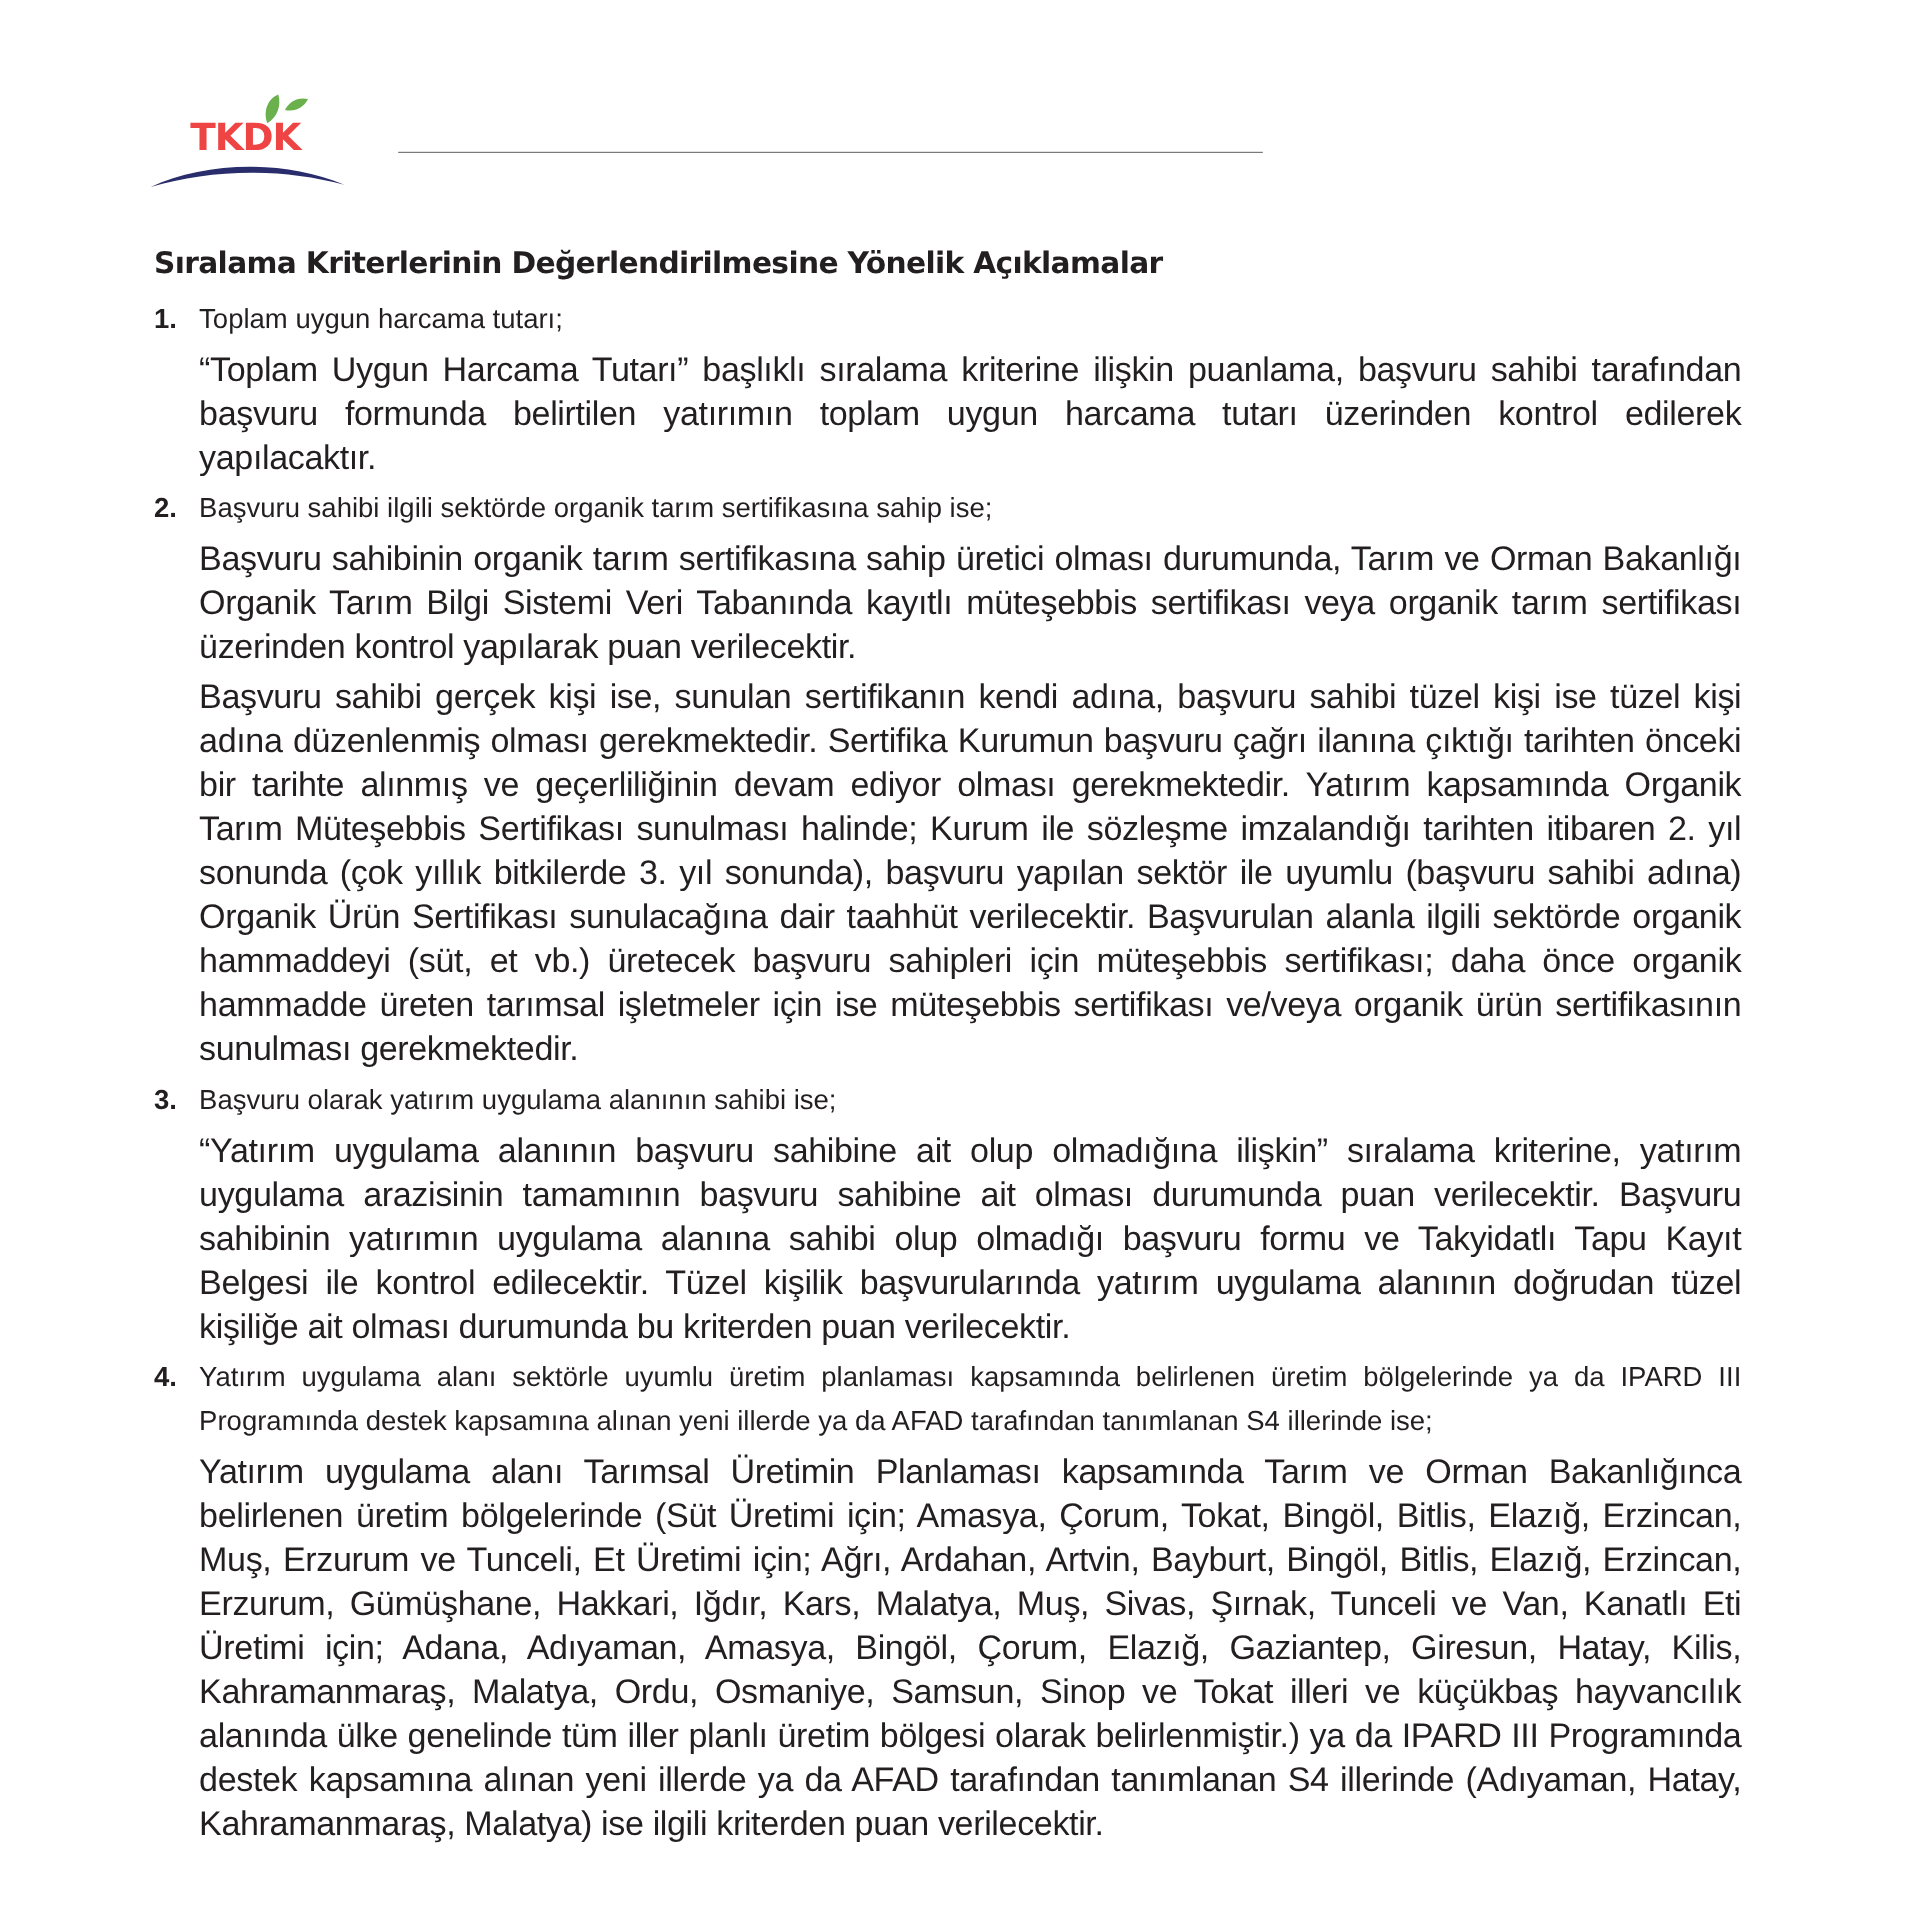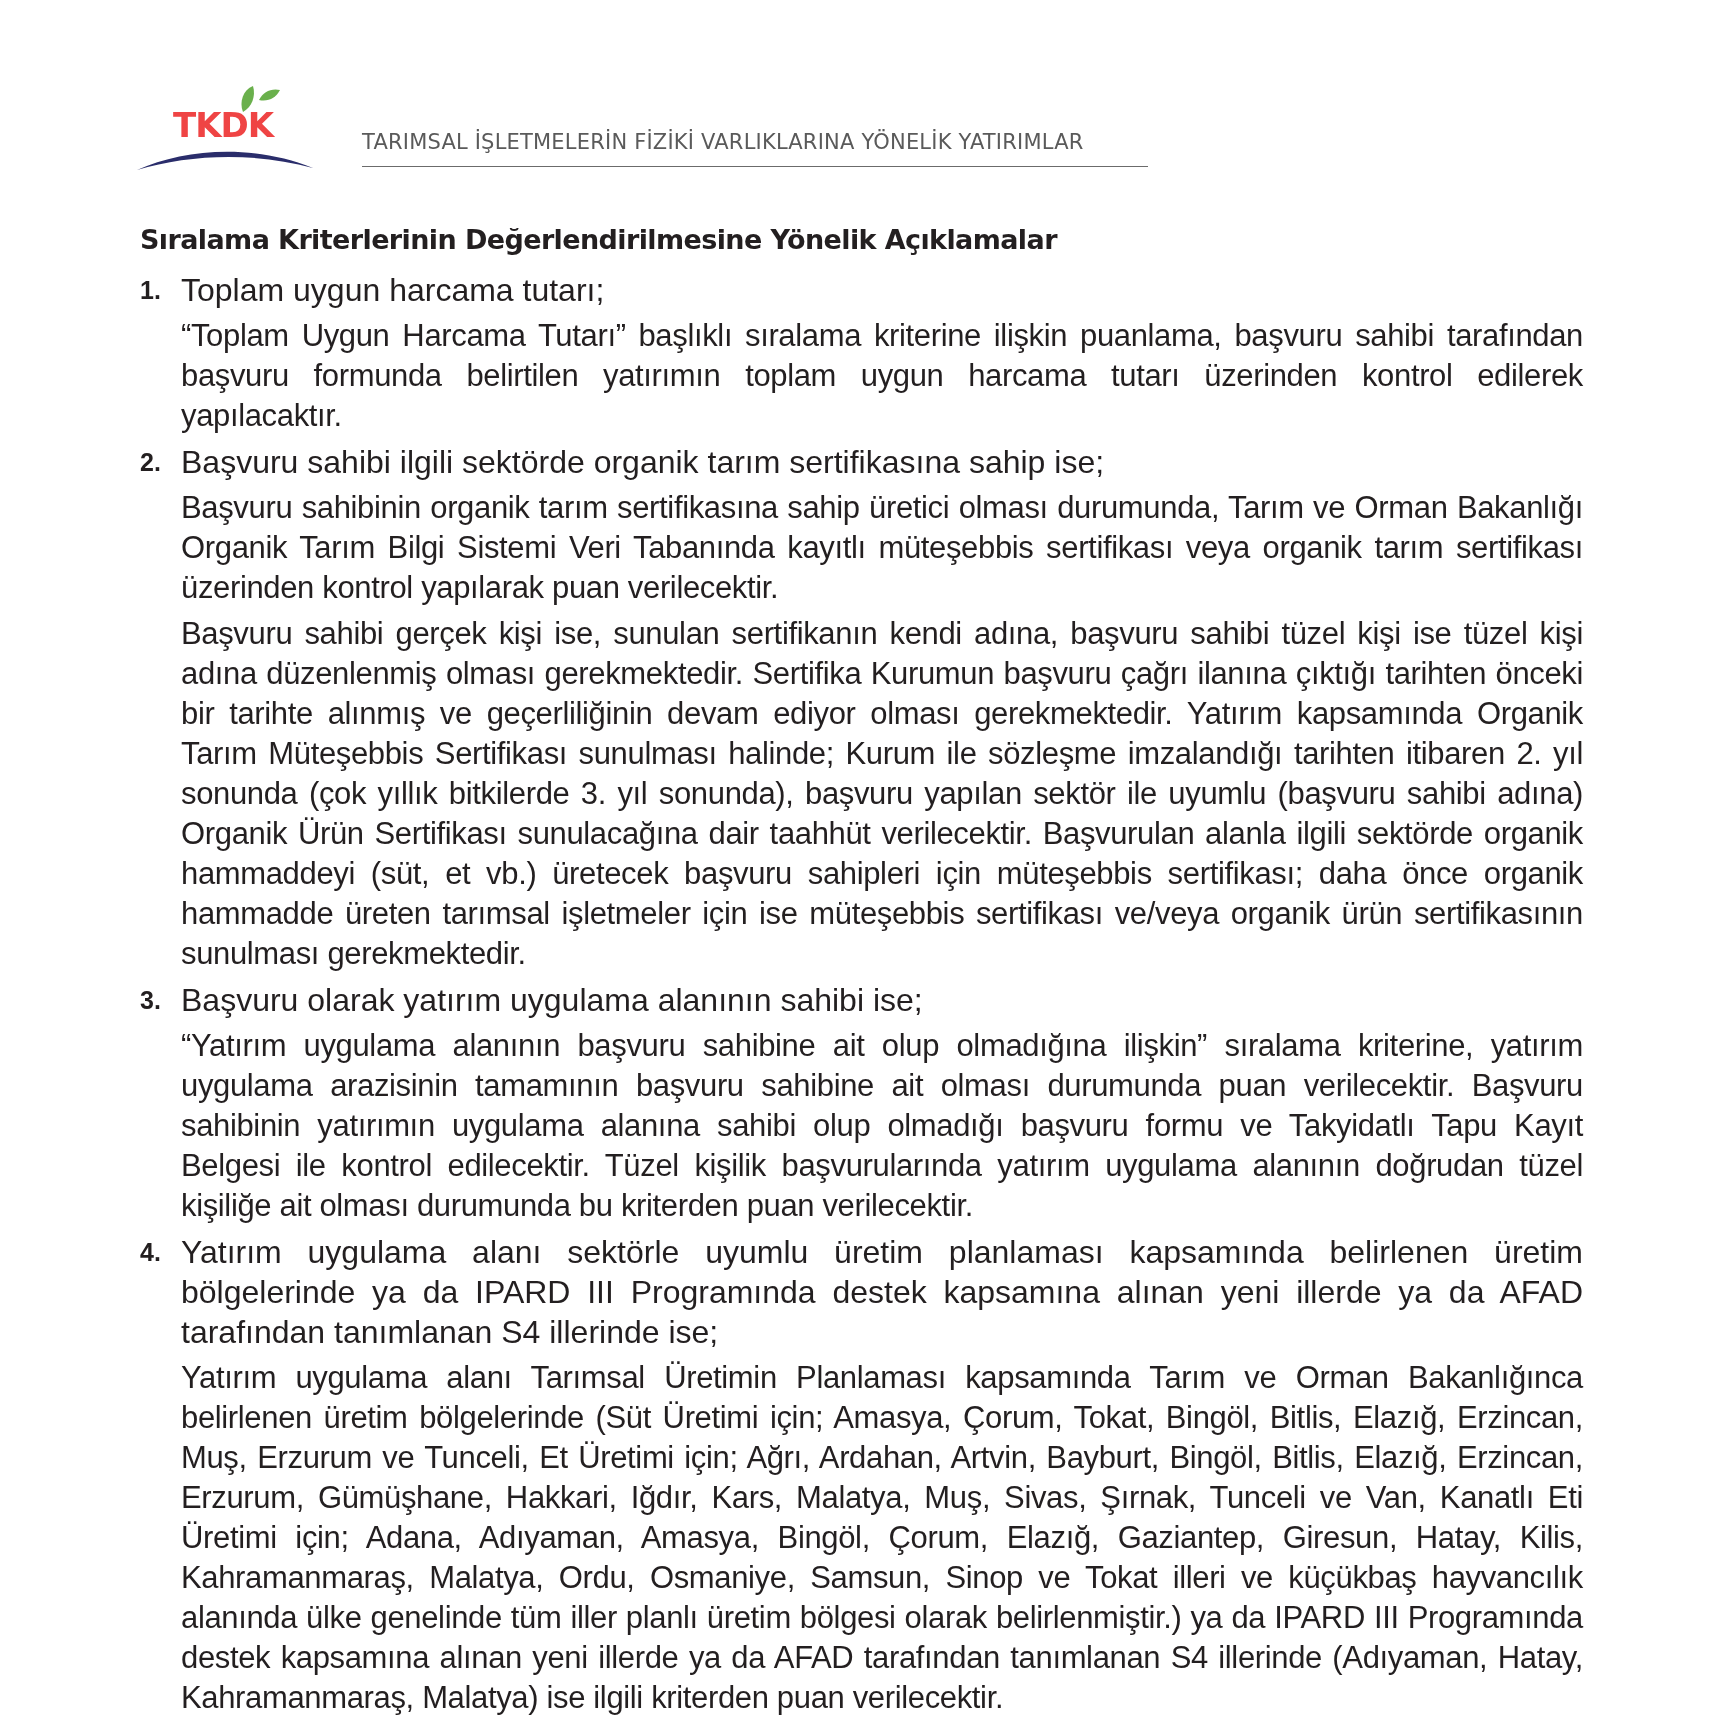"TARIMSAL İŞLETMELERİN FİZİKİ" div.title { html: <div>TARIMSAL İŞLETMELERİN FİZİKİ VARLIKLARINA YÖNELİK YATIRIMLAR</div> -> none }
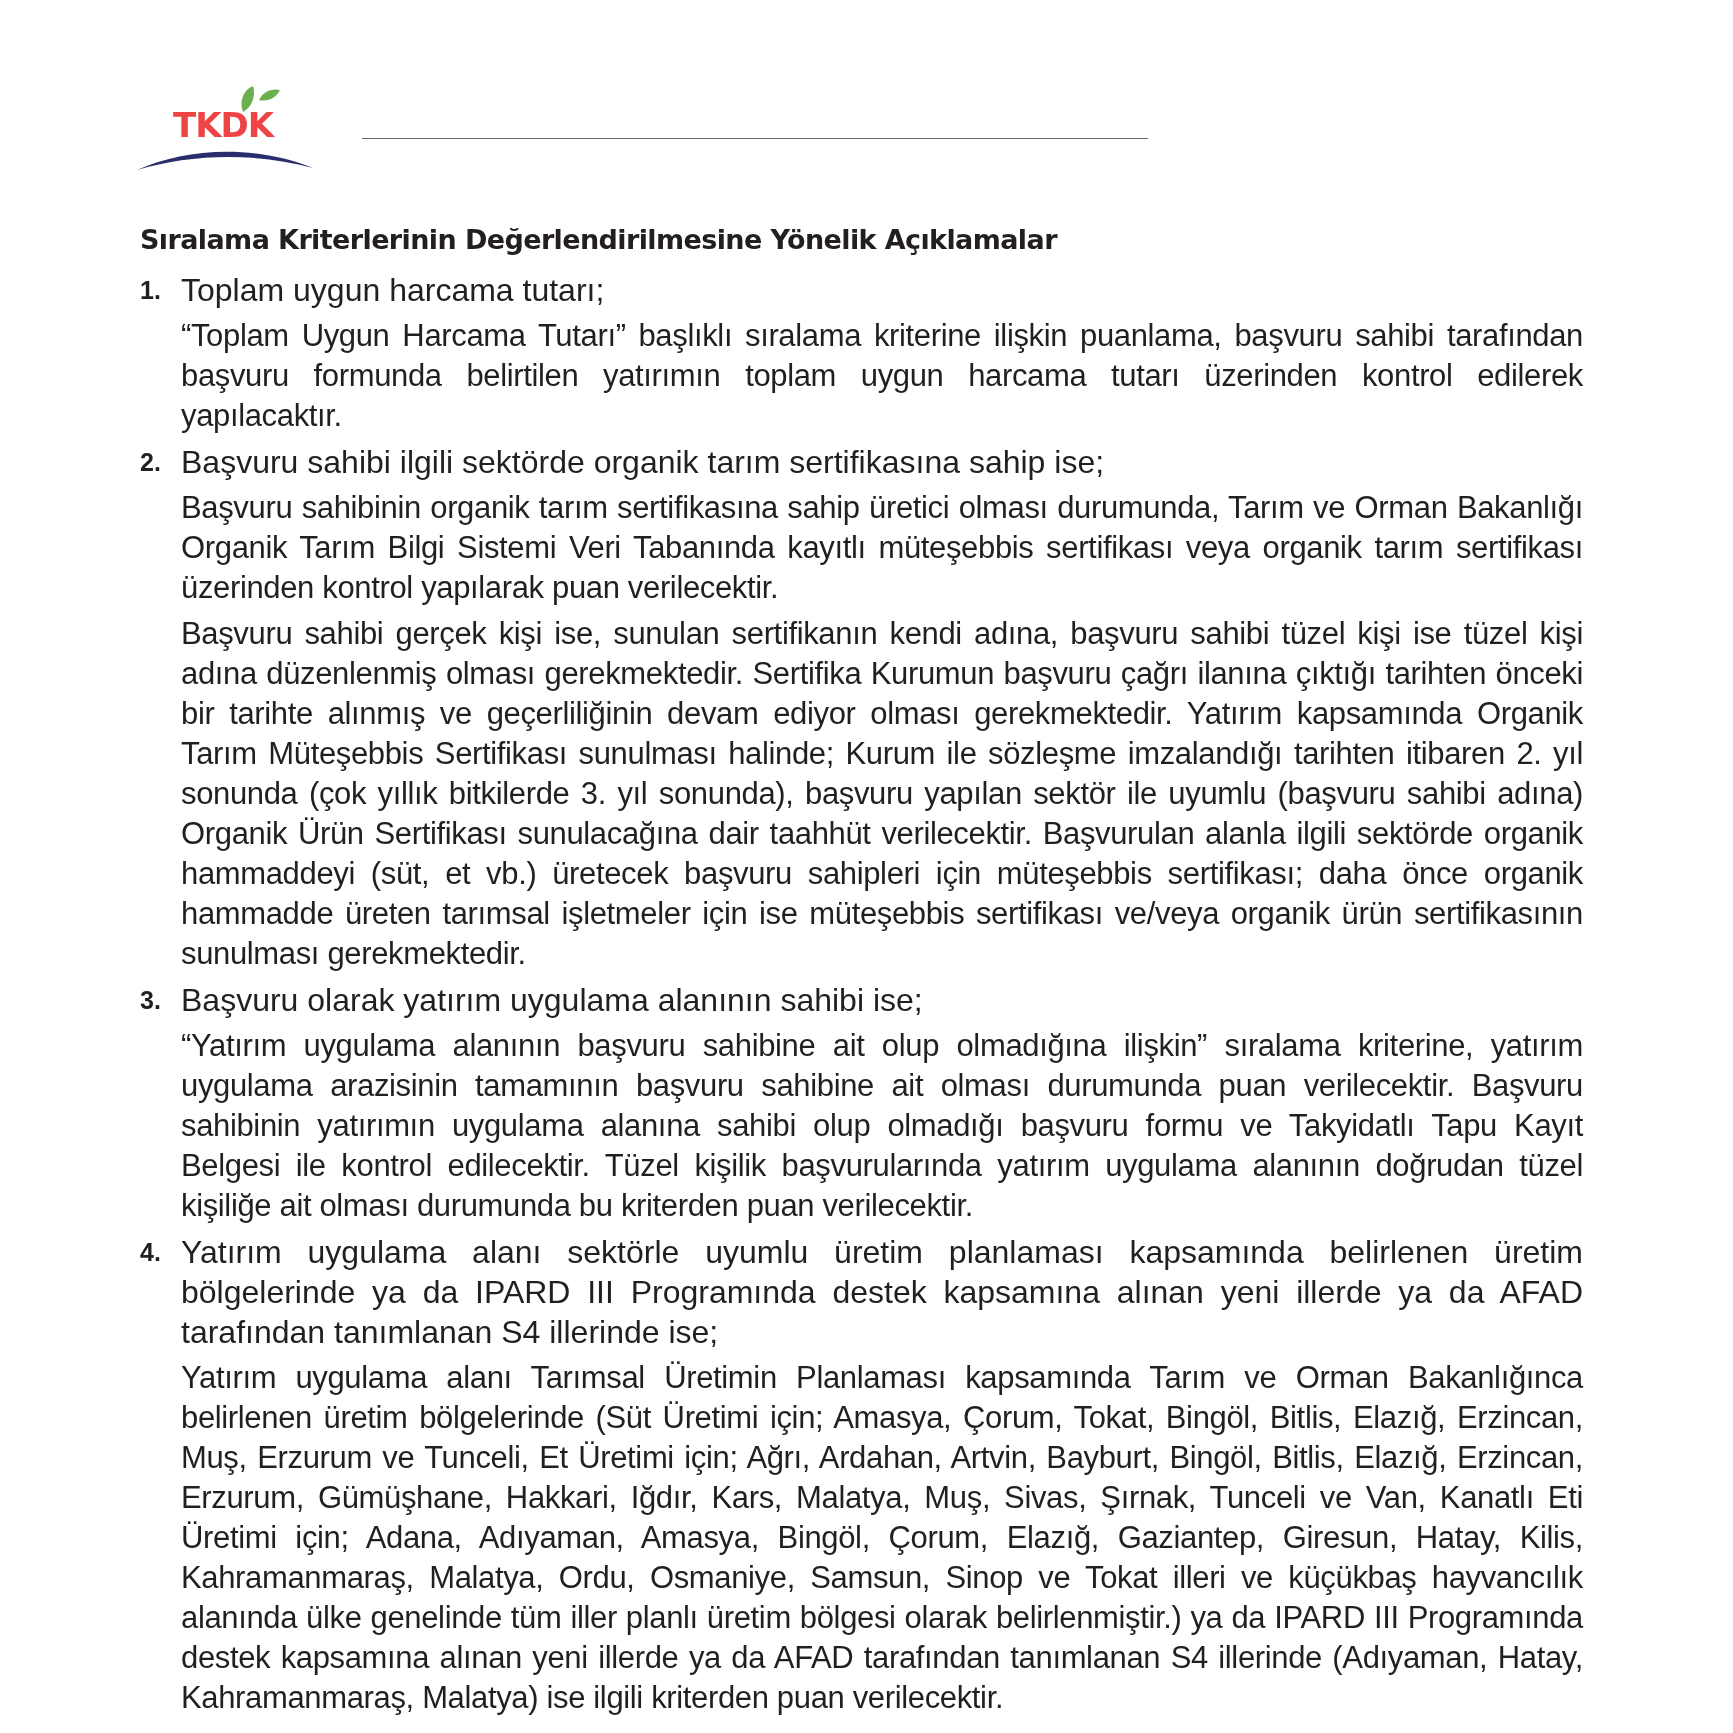"Toplam uygun harcama tutarı;" .item .lead { font-size: 32px -> 25px }
